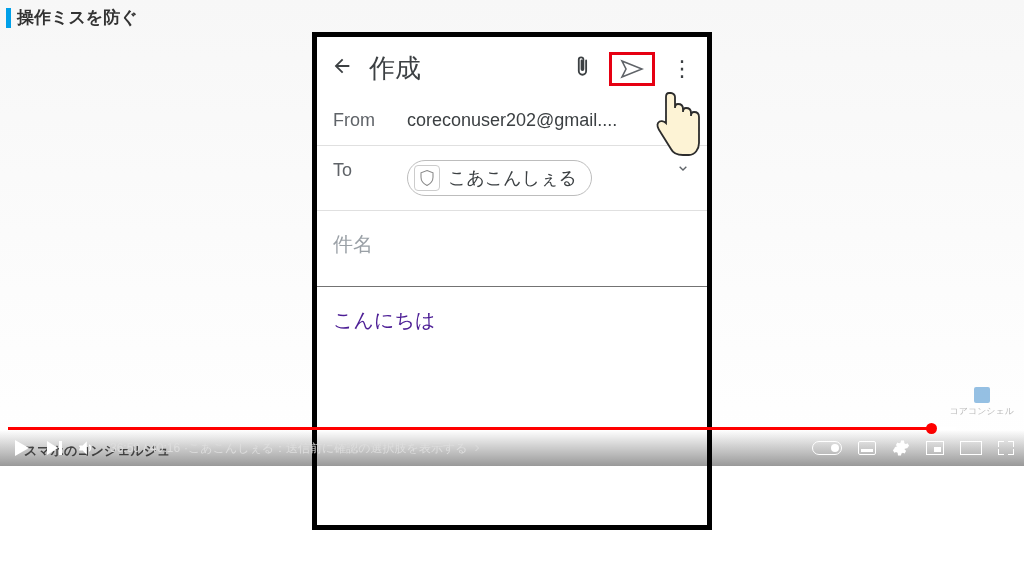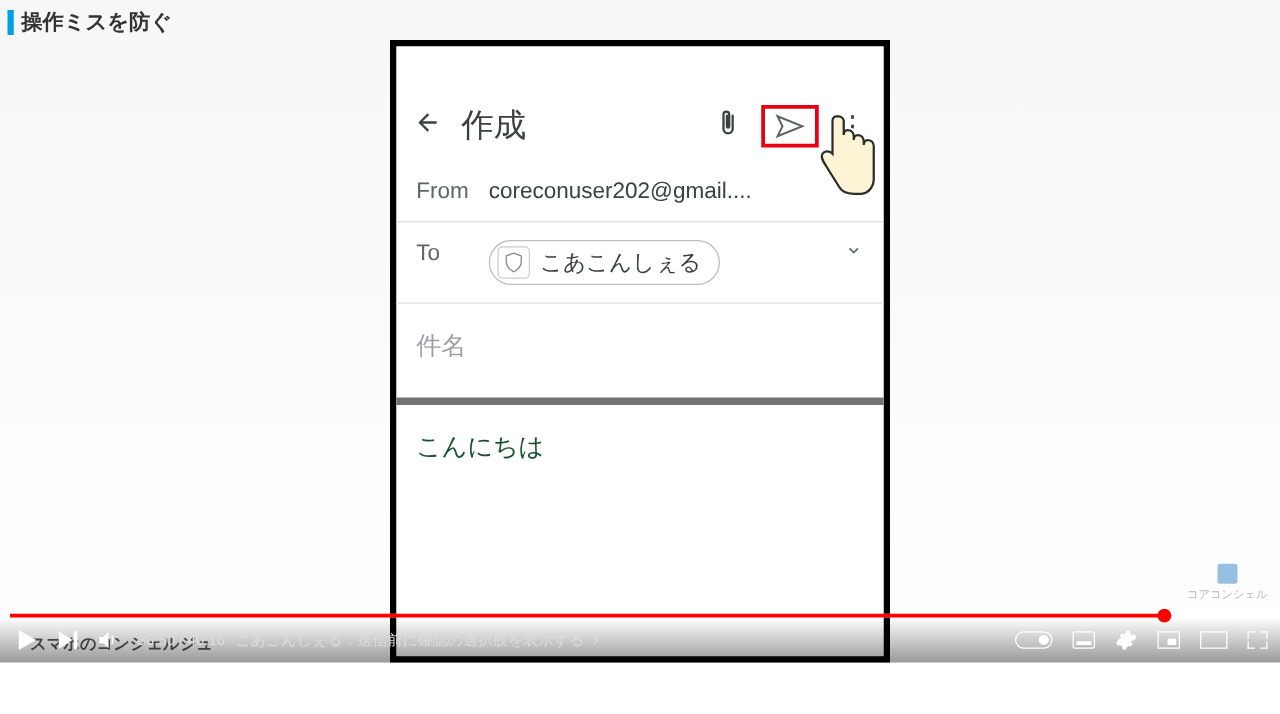"操作ミスを防ぐ" .video-area { height: 530px -> 466px }
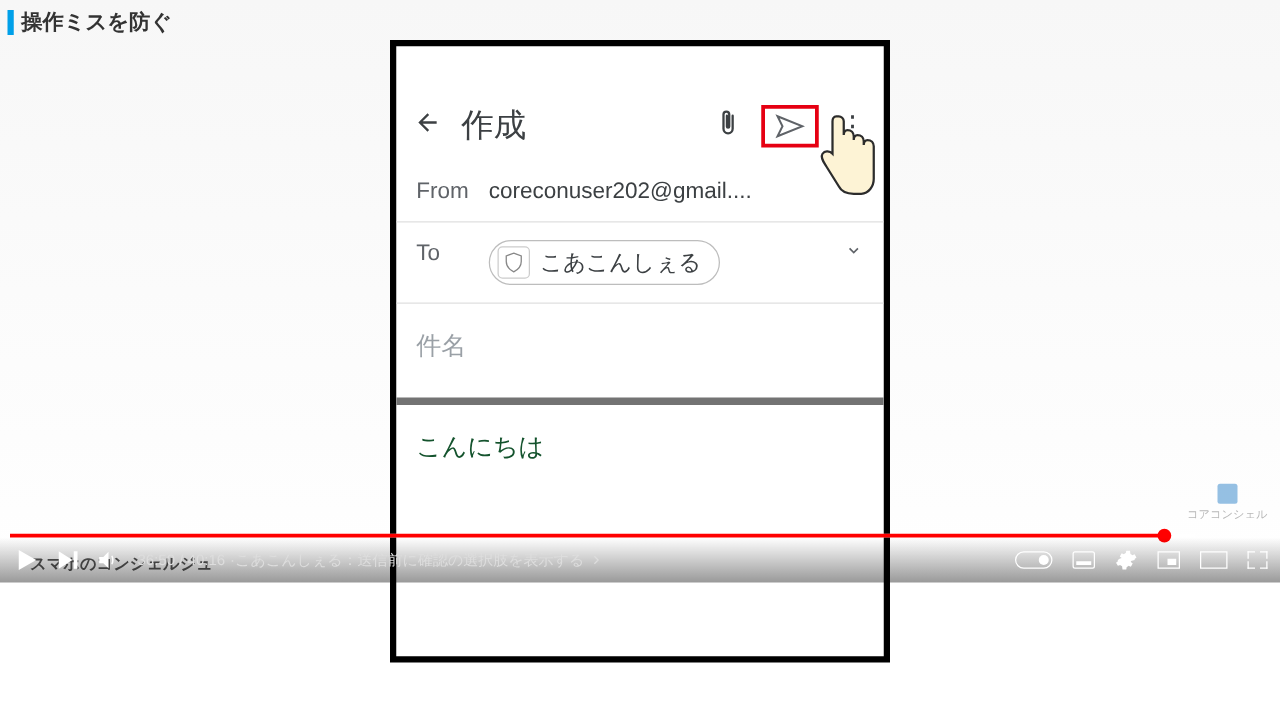"作成" .compose-topbar { margin-top: 32px -> none }
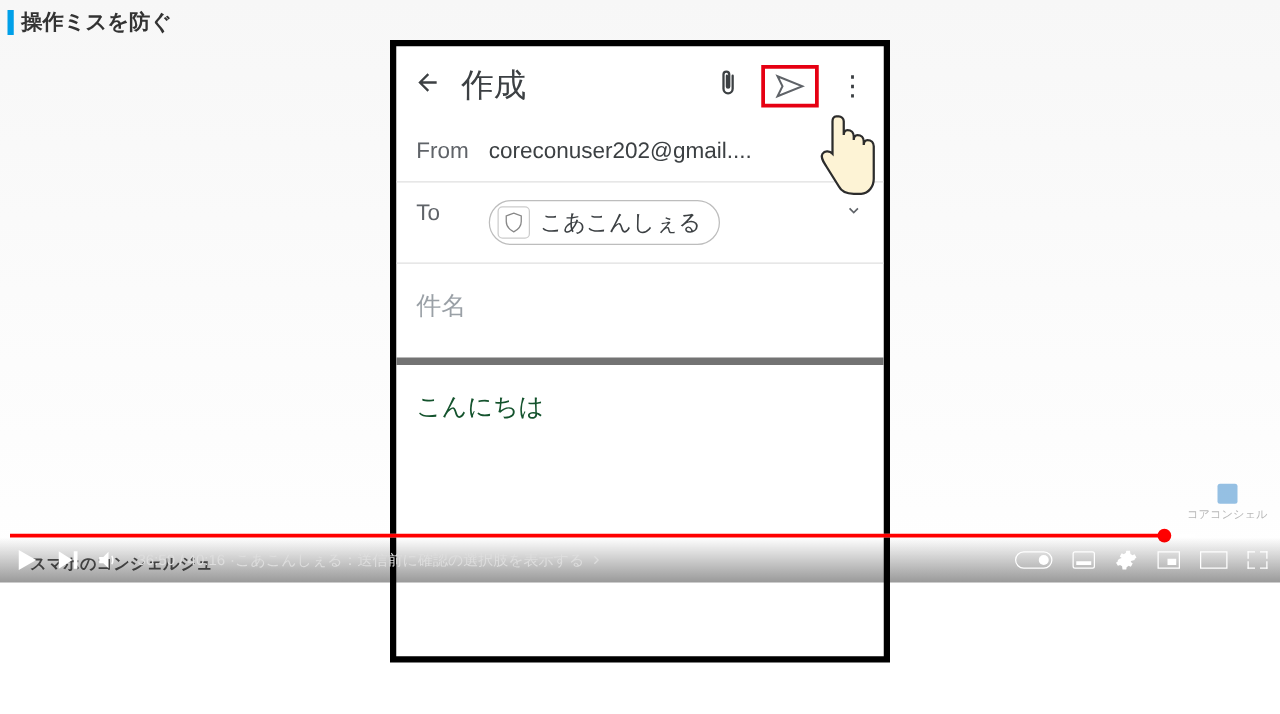"coreconuser202@gmail...." .field-value { margin-left: none -> 16px }
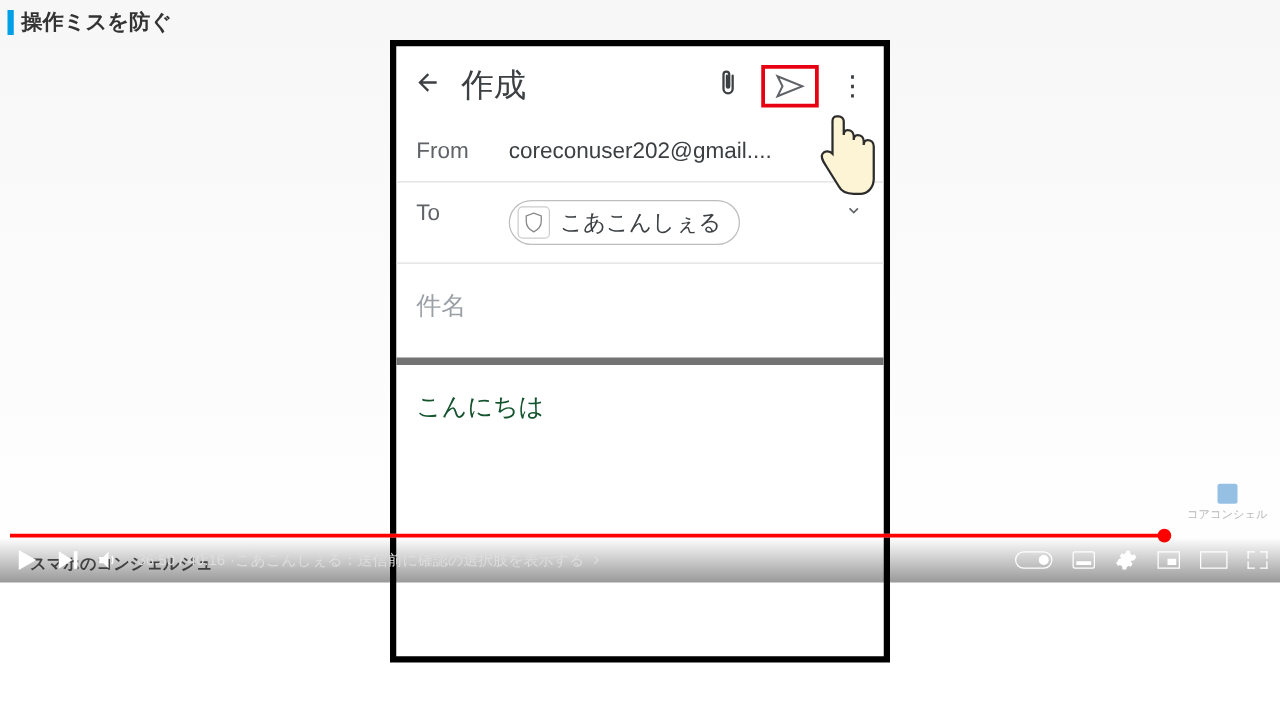"件名" .subject-row { border-bottom: 6px solid #737373 -> 1px solid #737373 }
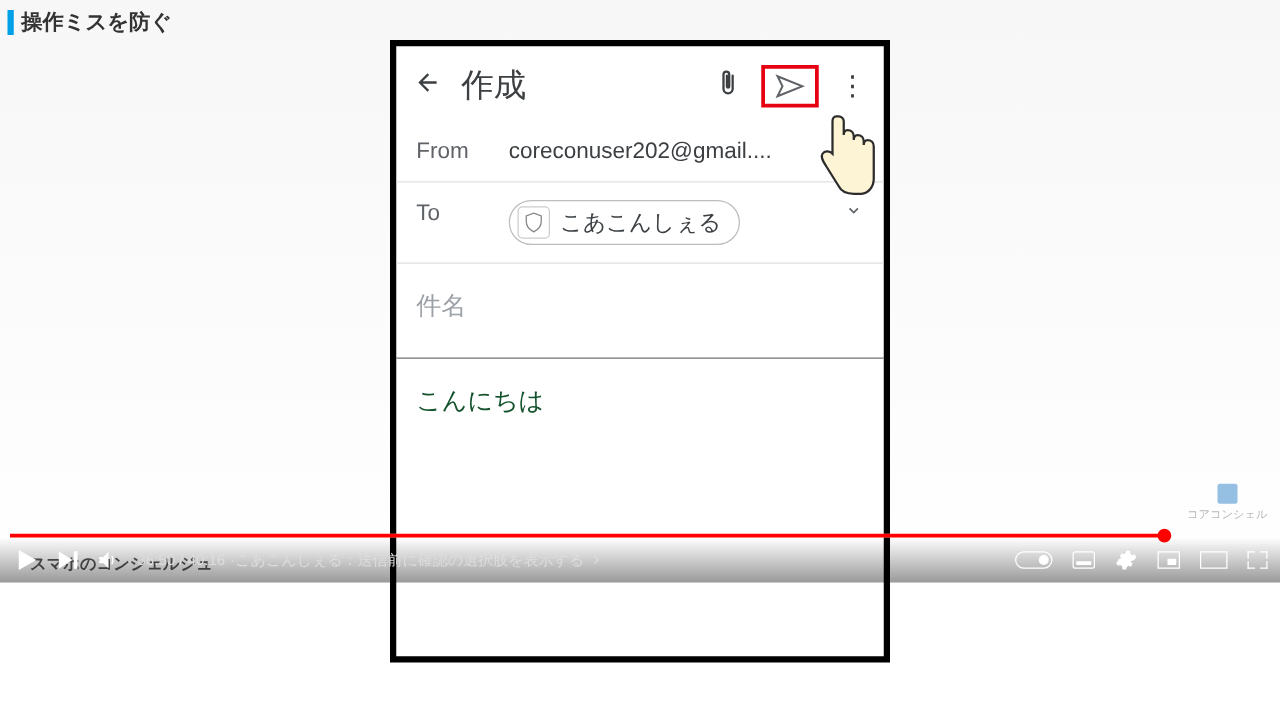"こんにちは" .body-area { color: #14532d -> #4c1d95 }
